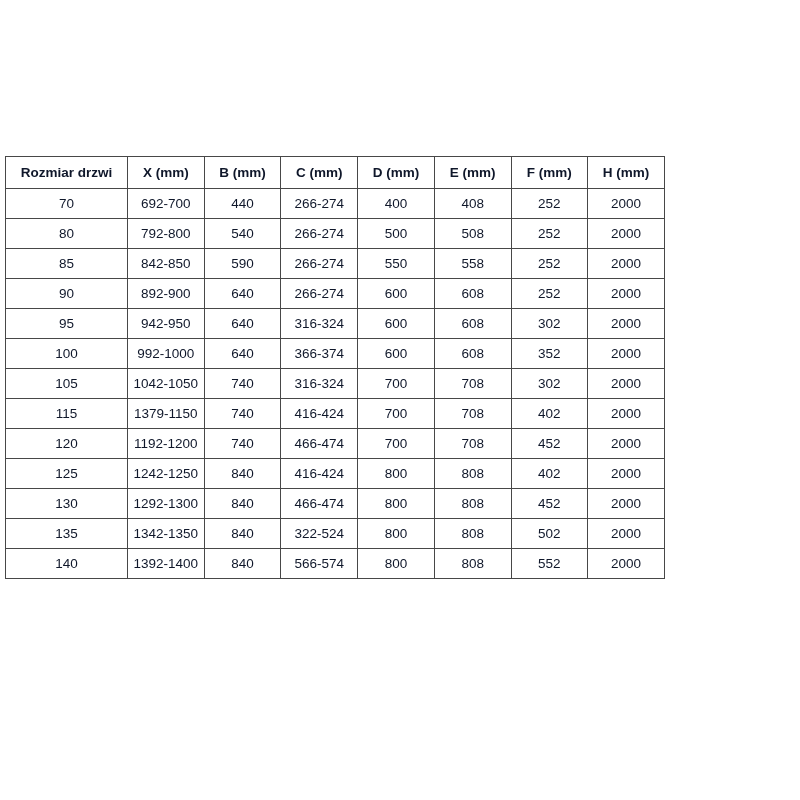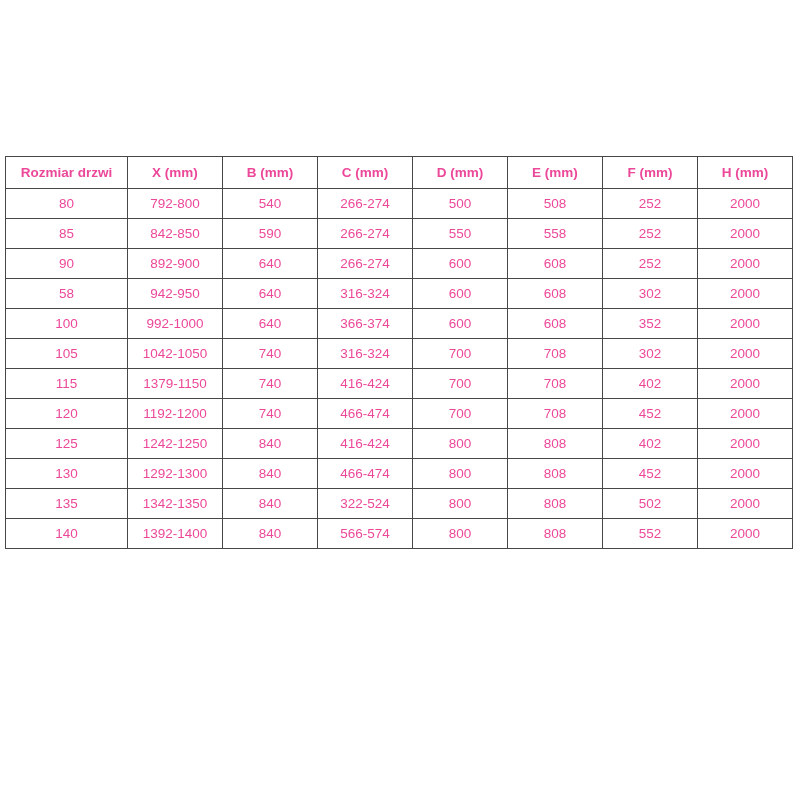"Rozmiar drzwi" .spec-table { color: #ec4899 -> #0f172a; width: 788px -> 660px }
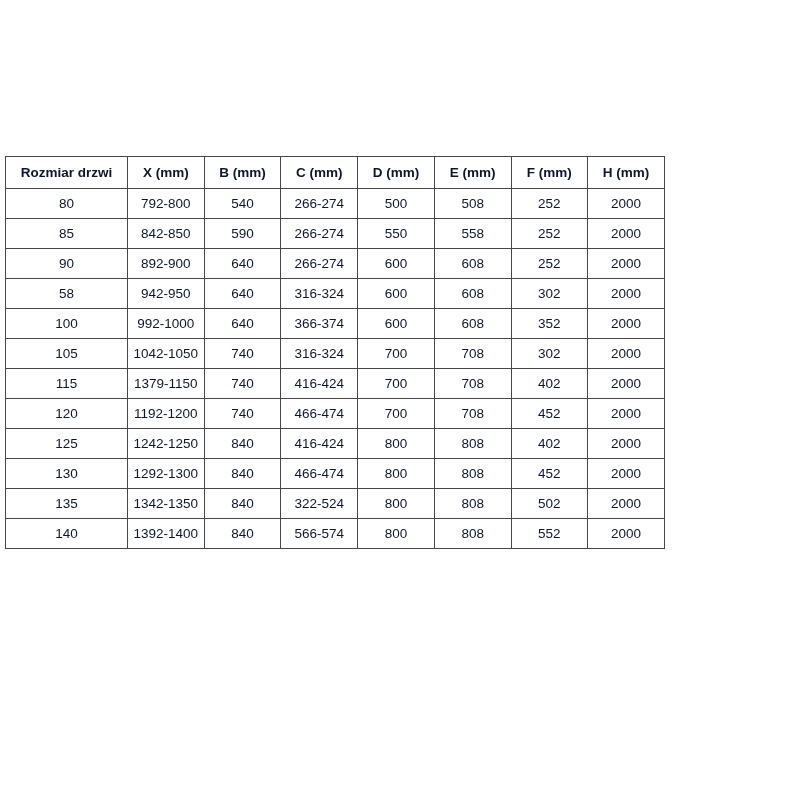"70" tr { html: none -> <tr> <td>70</td> <td>692-700</td> <td>440</td> <td>266-274</td> <td>400</td> <td>408</td> <td>252</td> <td>2000</td> </tr> }
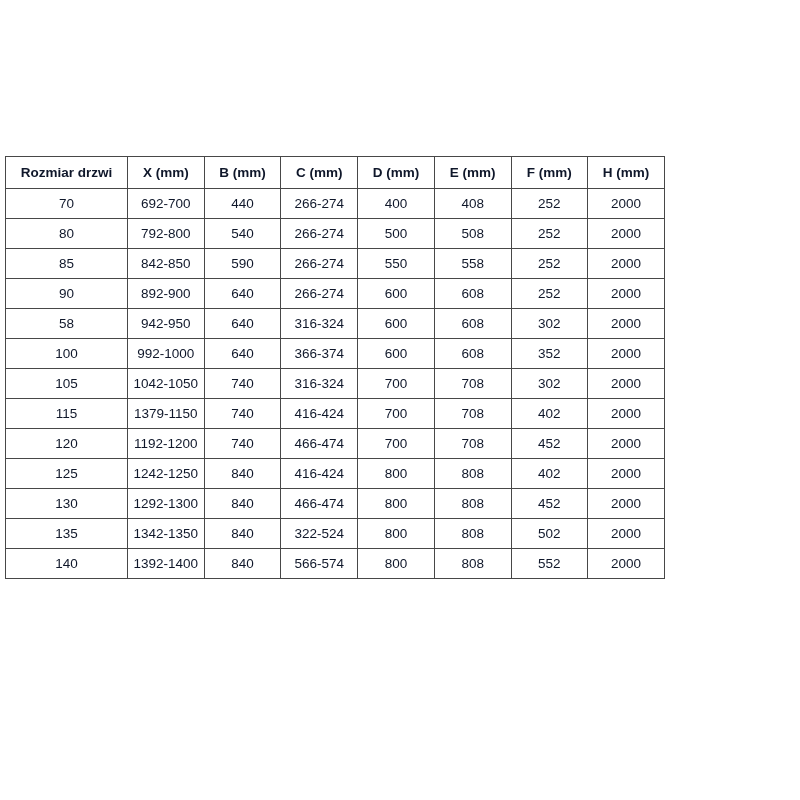"58" td { text: 58 -> 95 }
